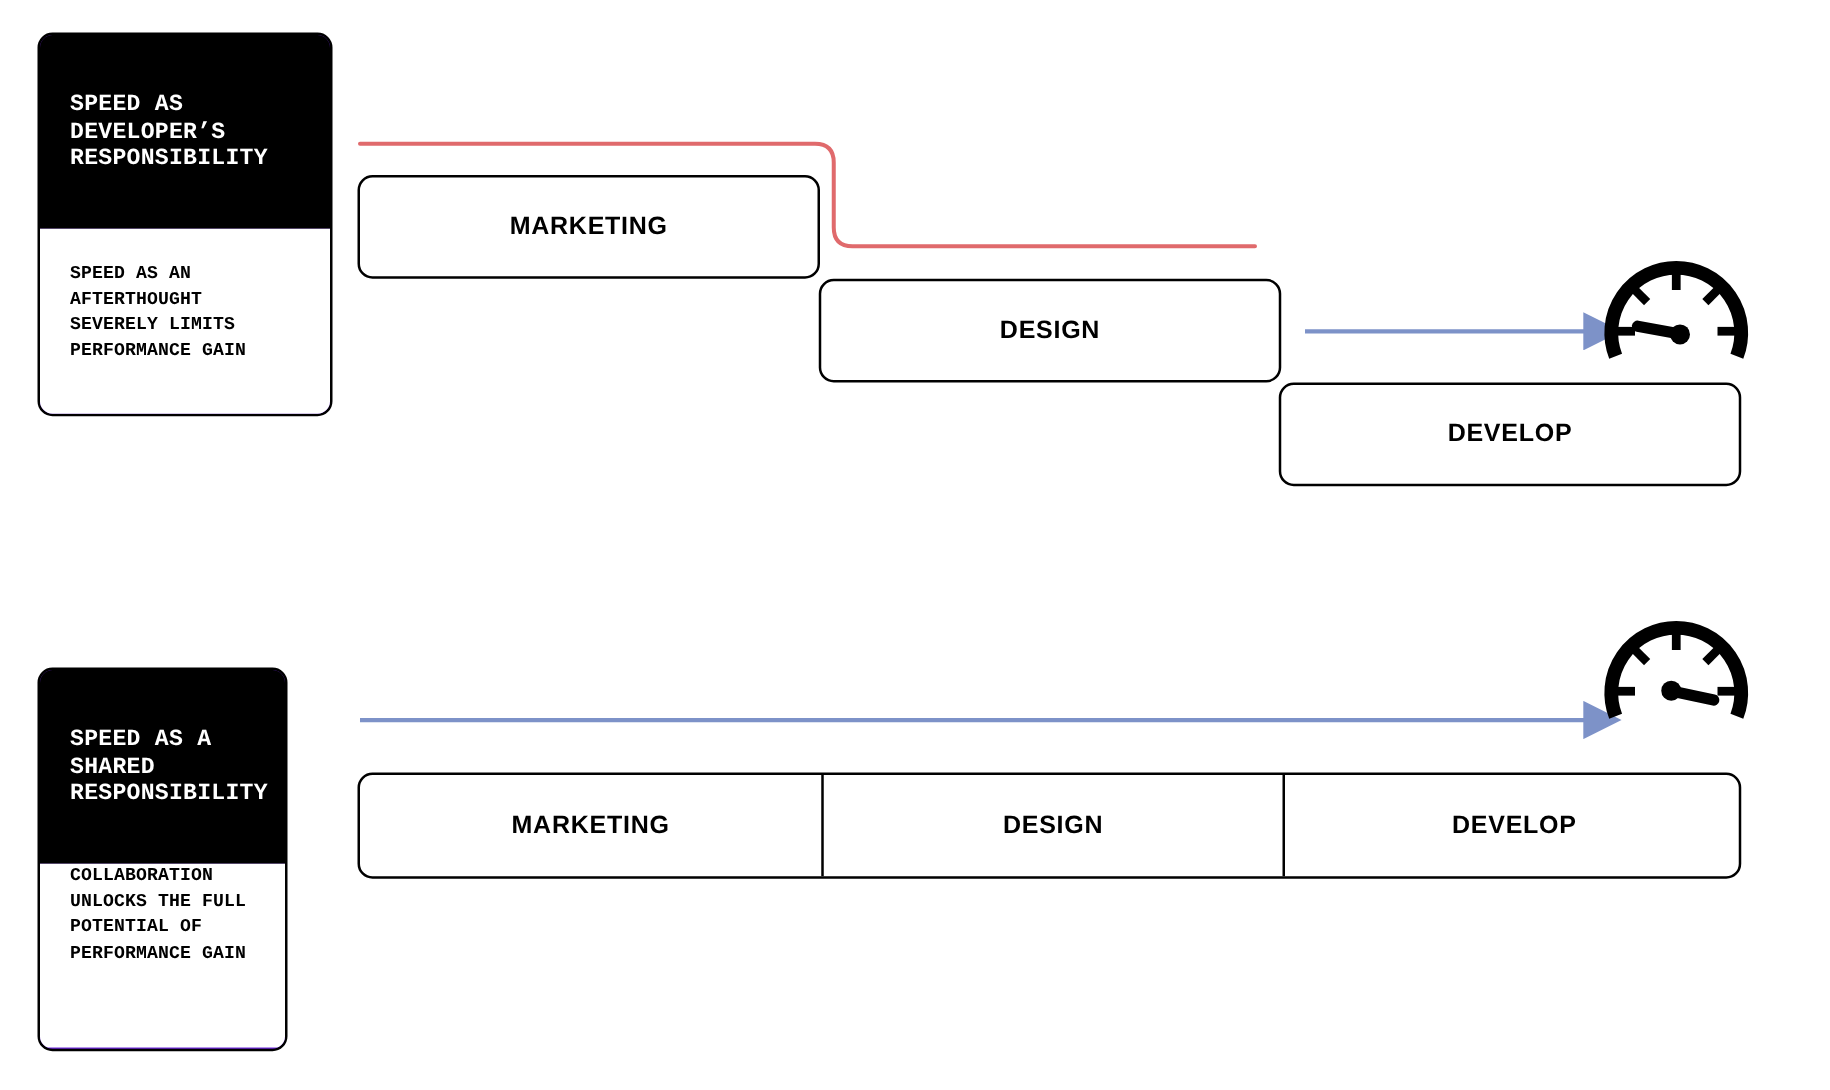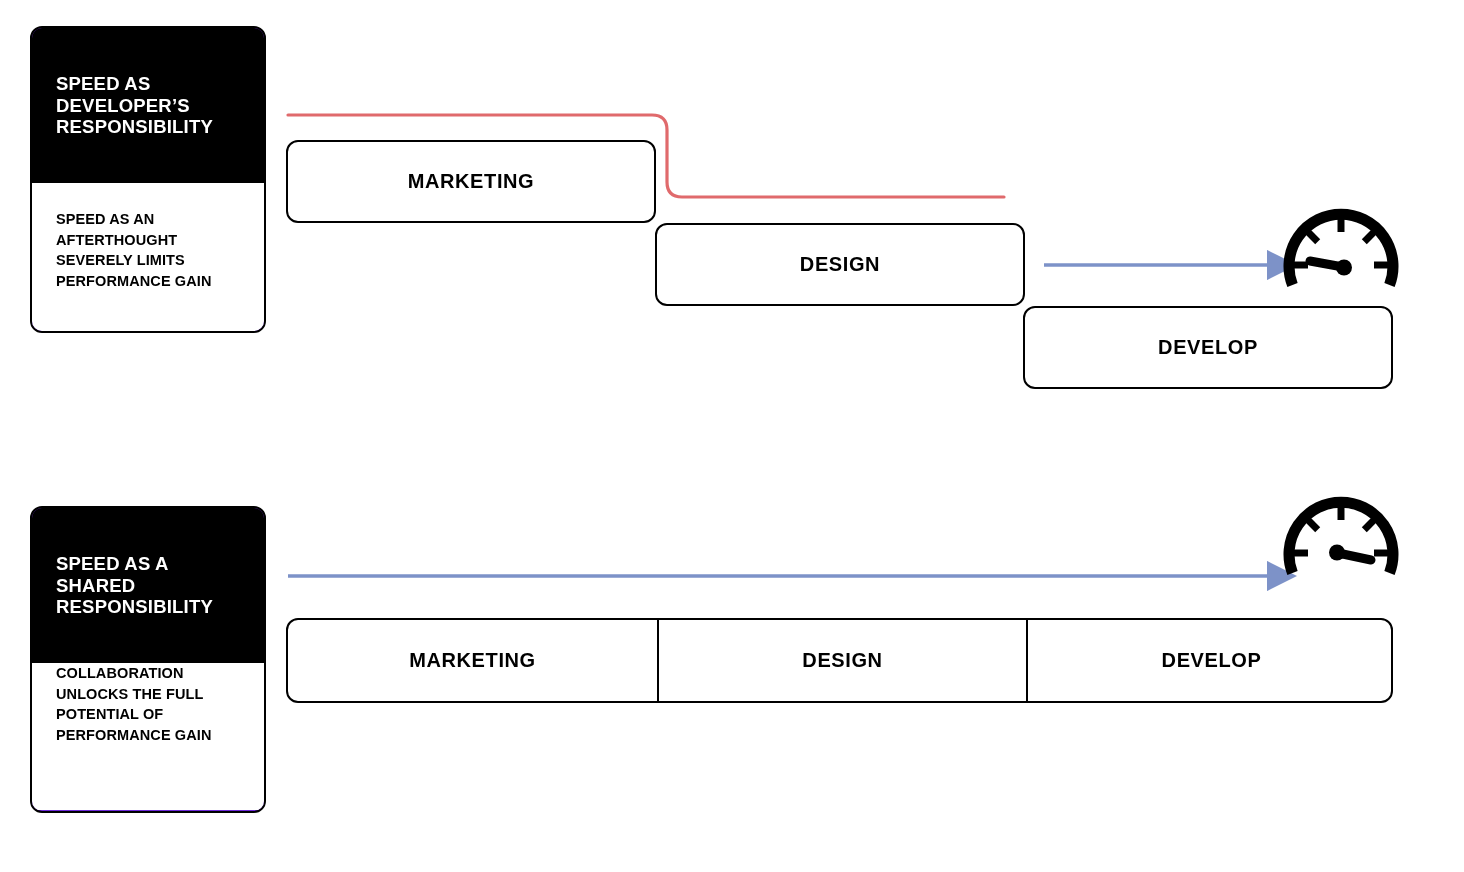"SPEED AS" .card { font-family: none -> Liberation Mono, monospace }
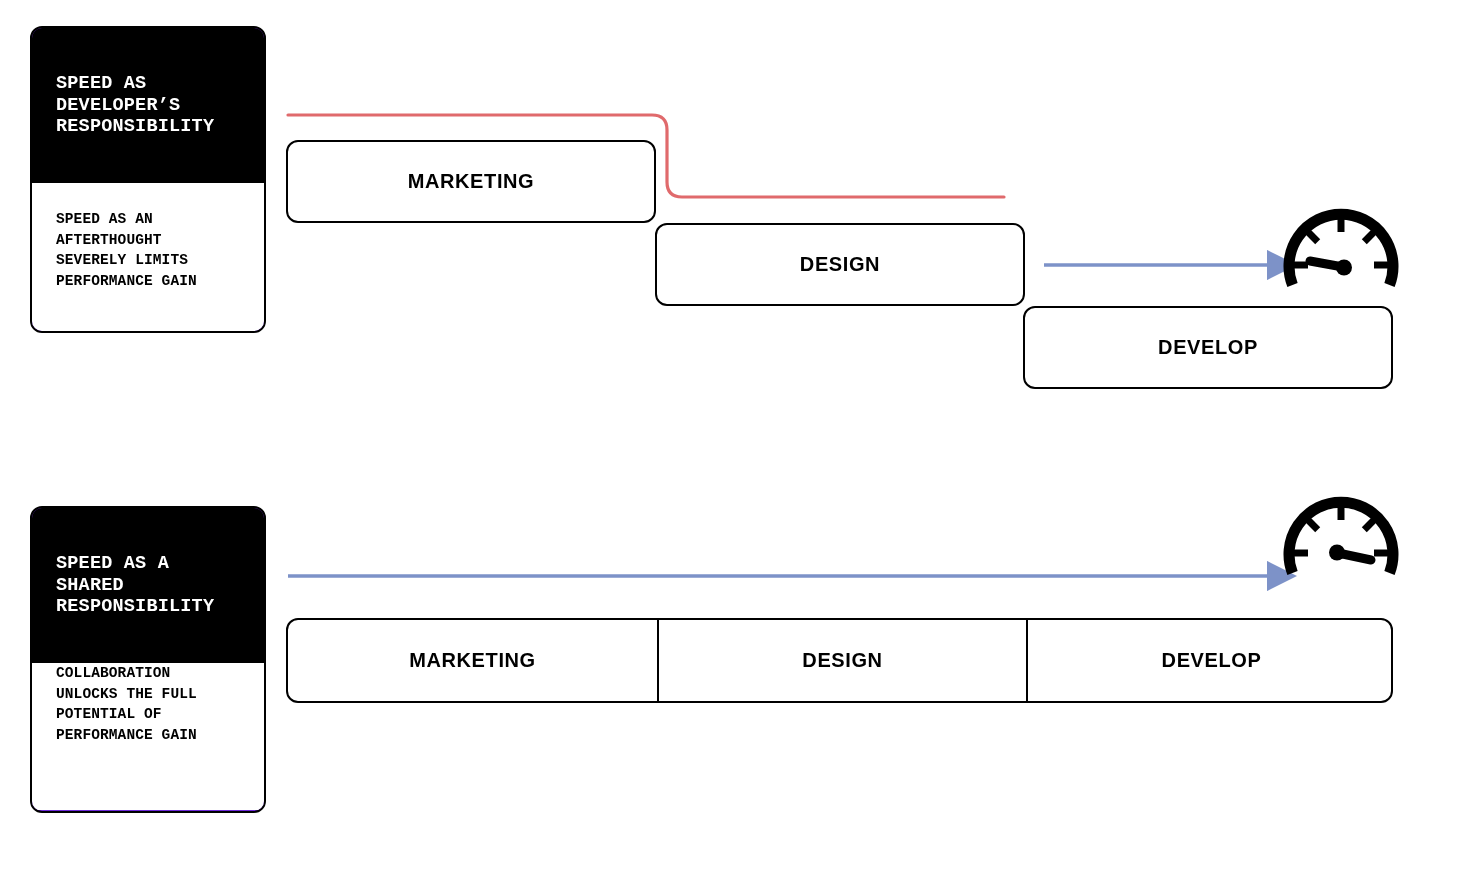"SPEED AS A" div.card { top: 506px -> 534px; width: 236px -> 200px }
